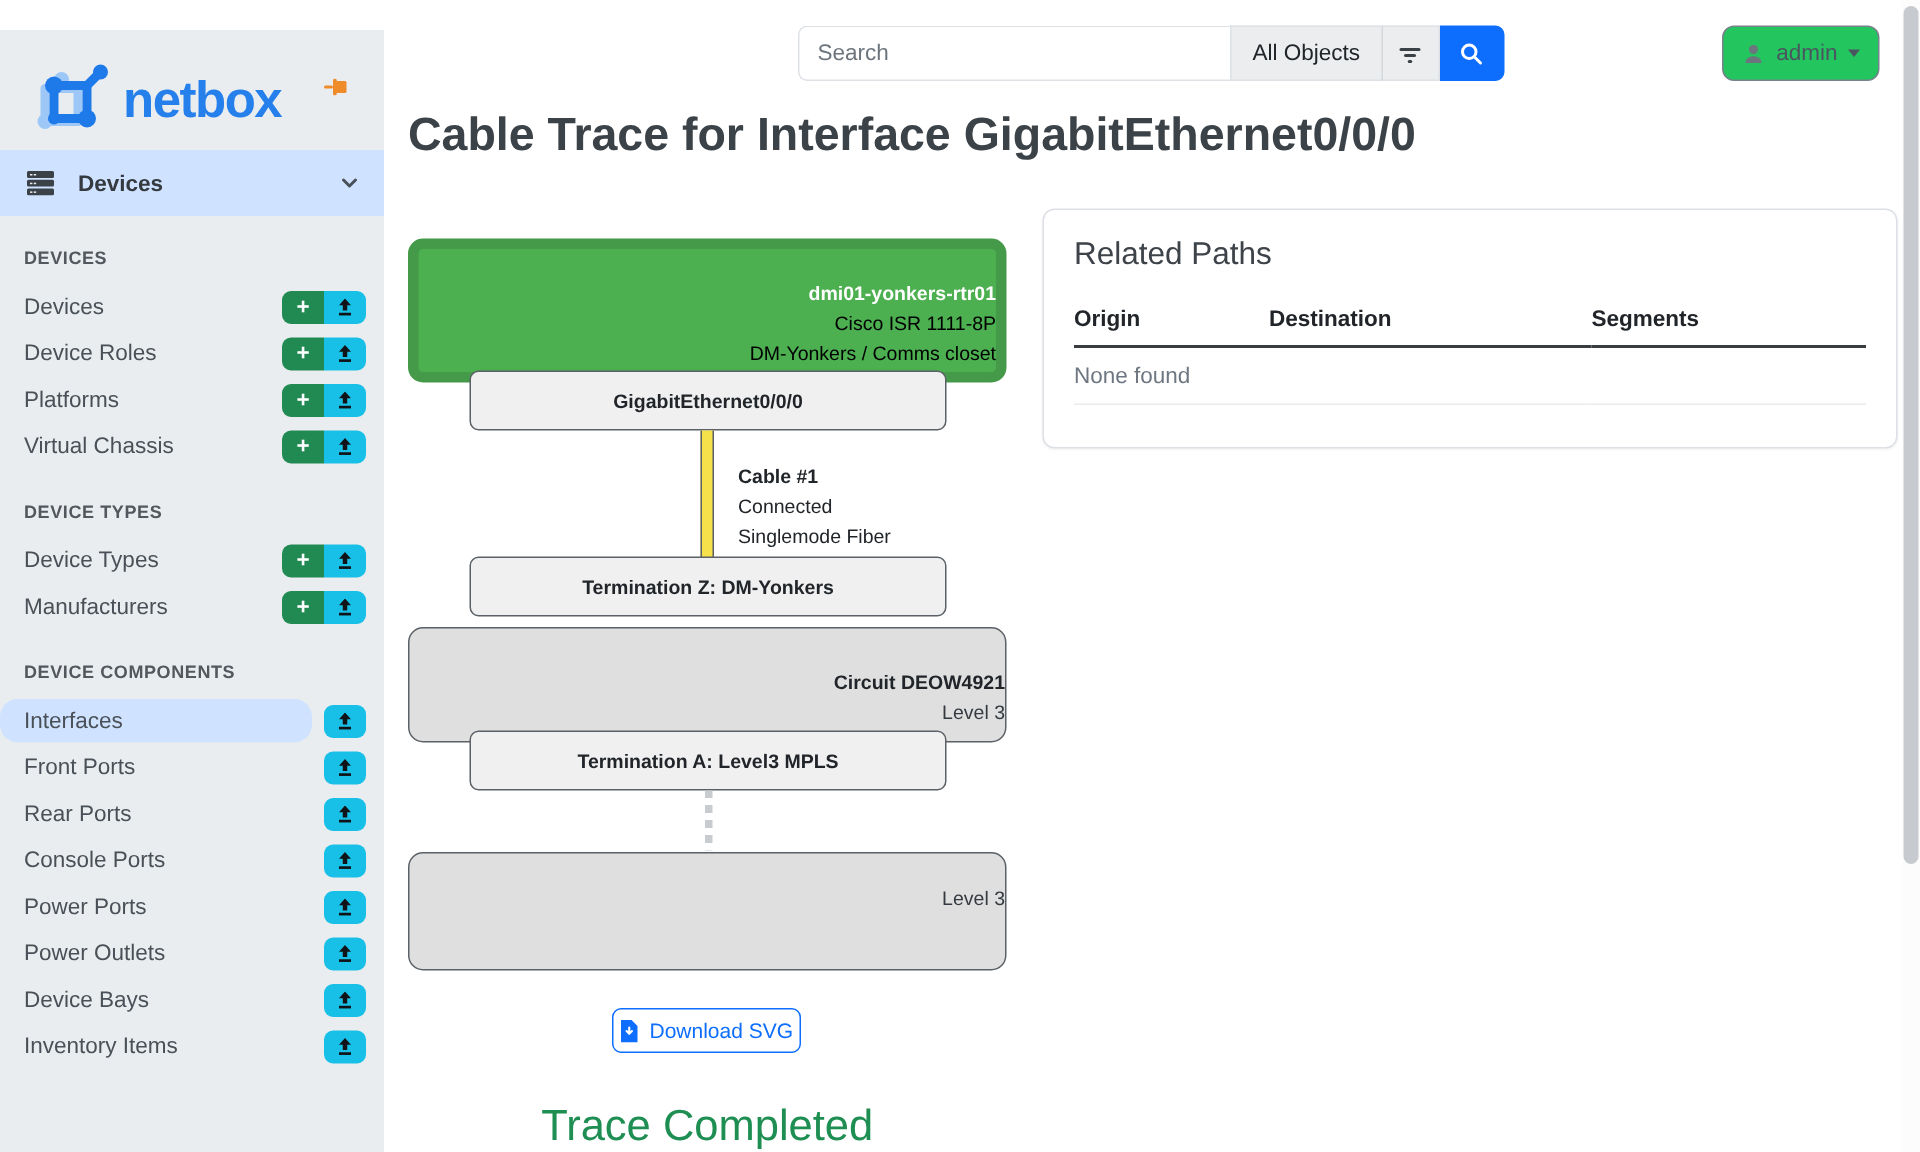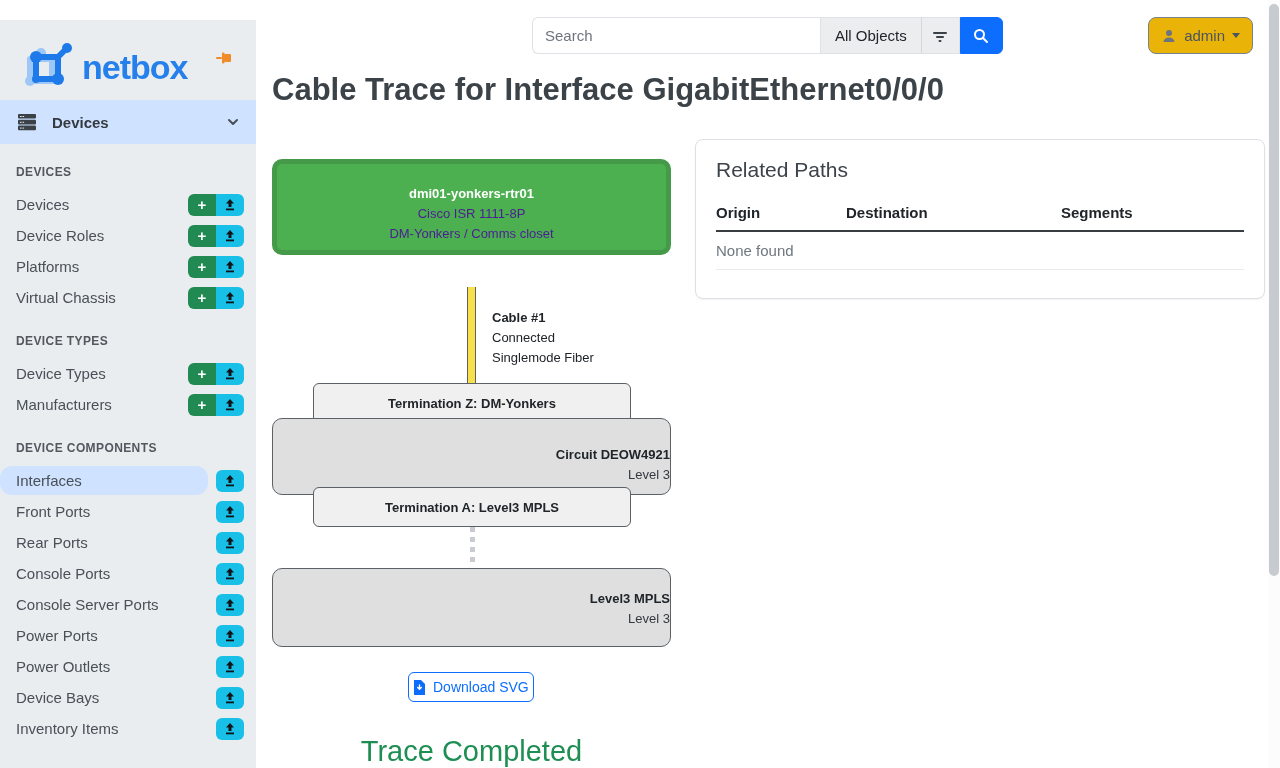"admin" .user-btn { background: #eab308 -> #22c55e }
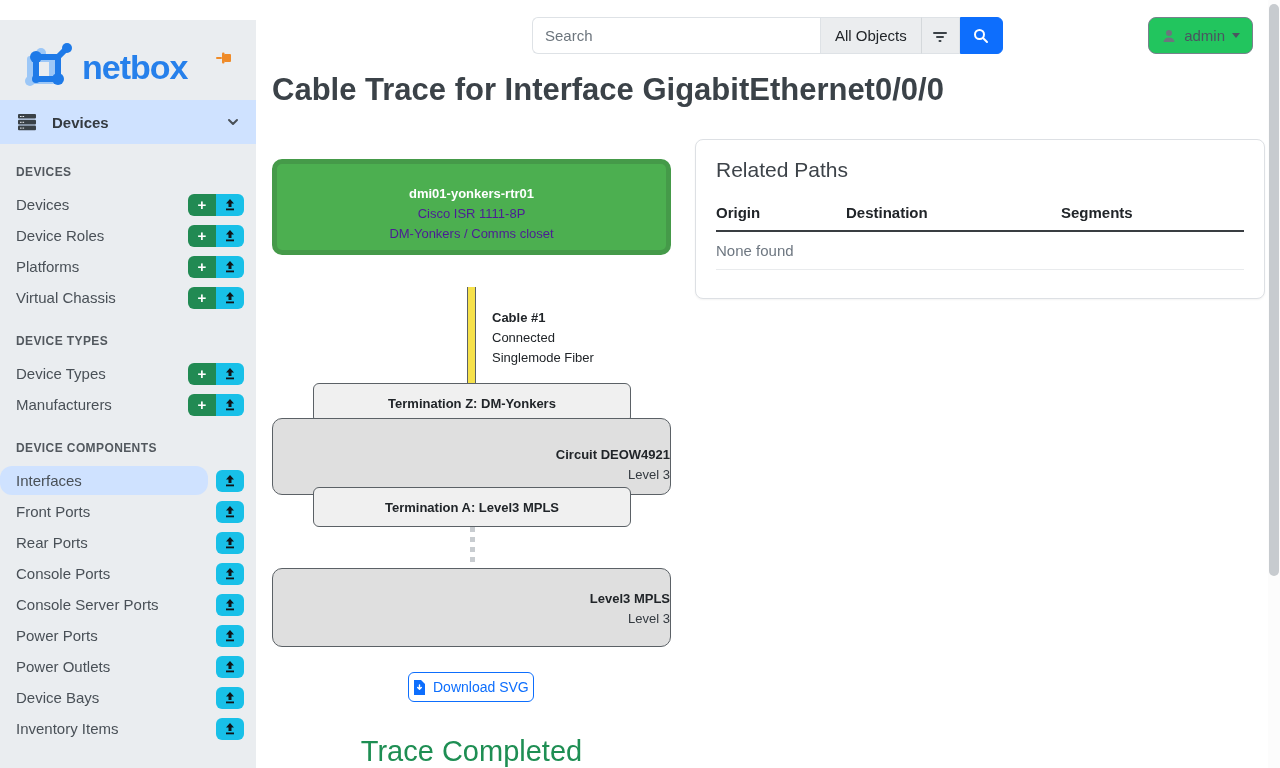"dmi01-yonkers-rtr01" .node-box { border: 5px solid #c2410c -> 7px solid #c2410c; text-align: center -> right }
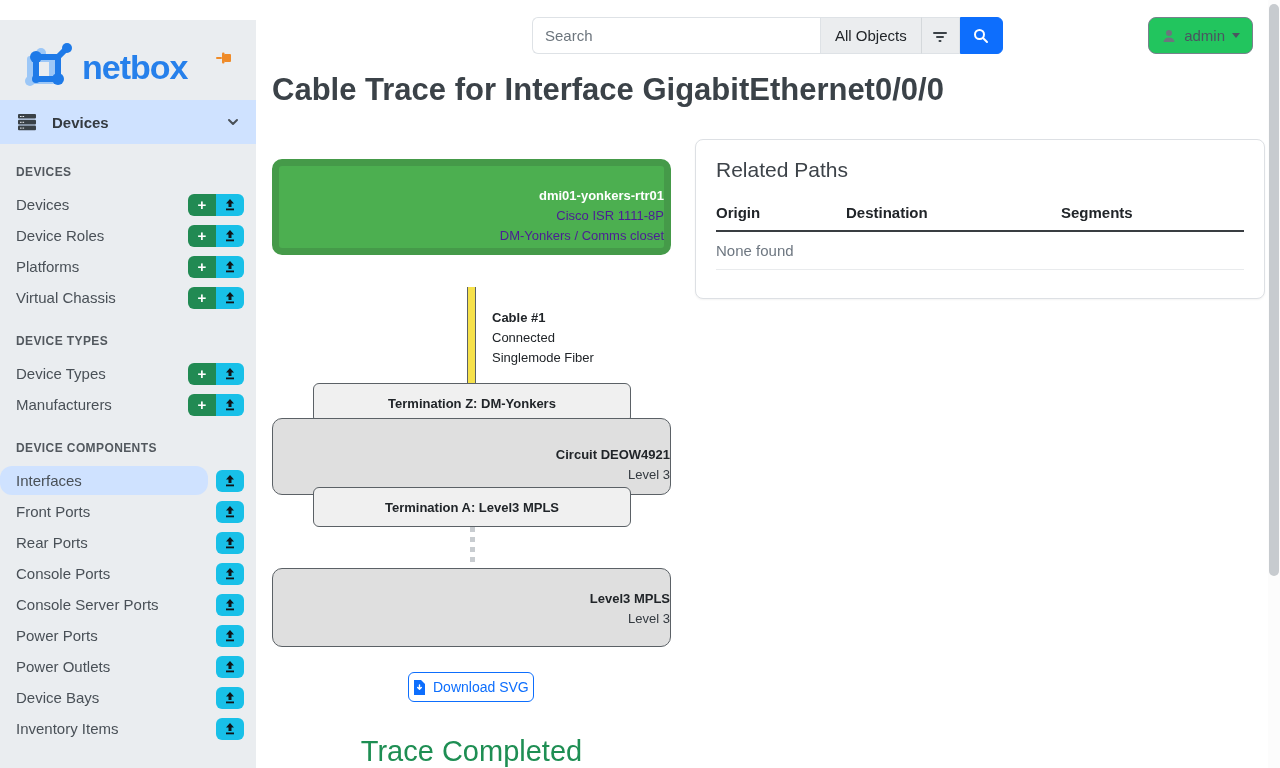"Cisco ISR 1111-8P" .node-green .t2 { color: #4c1d95 -> #000000 }
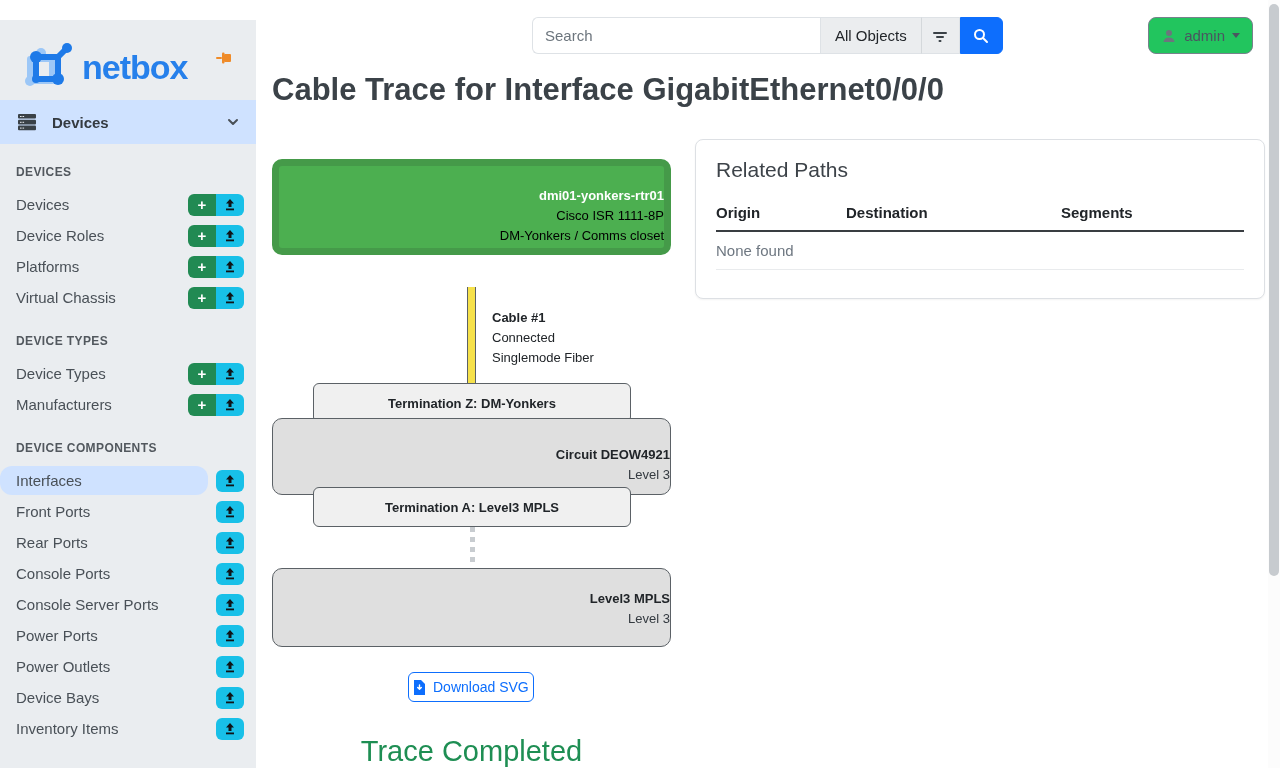"GigabitEthernet0/0/0" div.attach-box { html: none -> <div> <span>GigabitEthernet0/0/0</span> </div> }
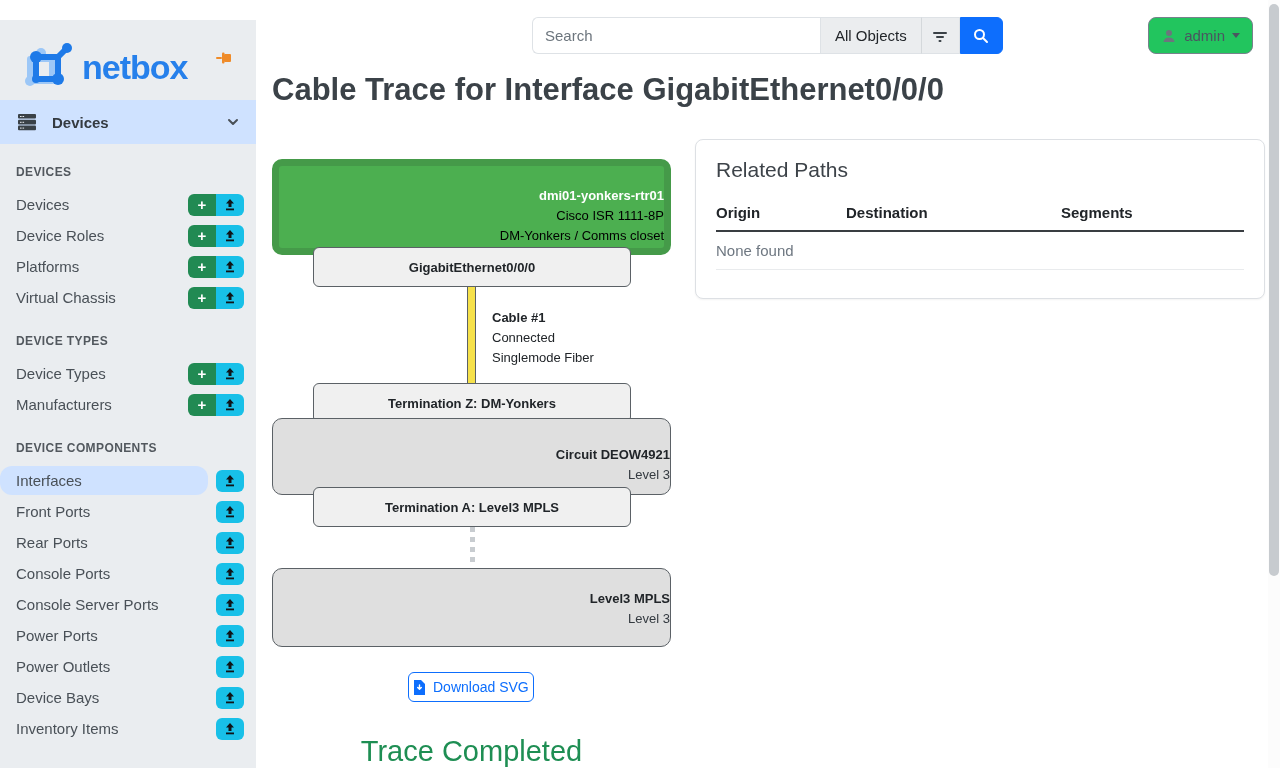"Termination Z: DM-Yonkers" div.attach-box { top: 224px -> 212px }
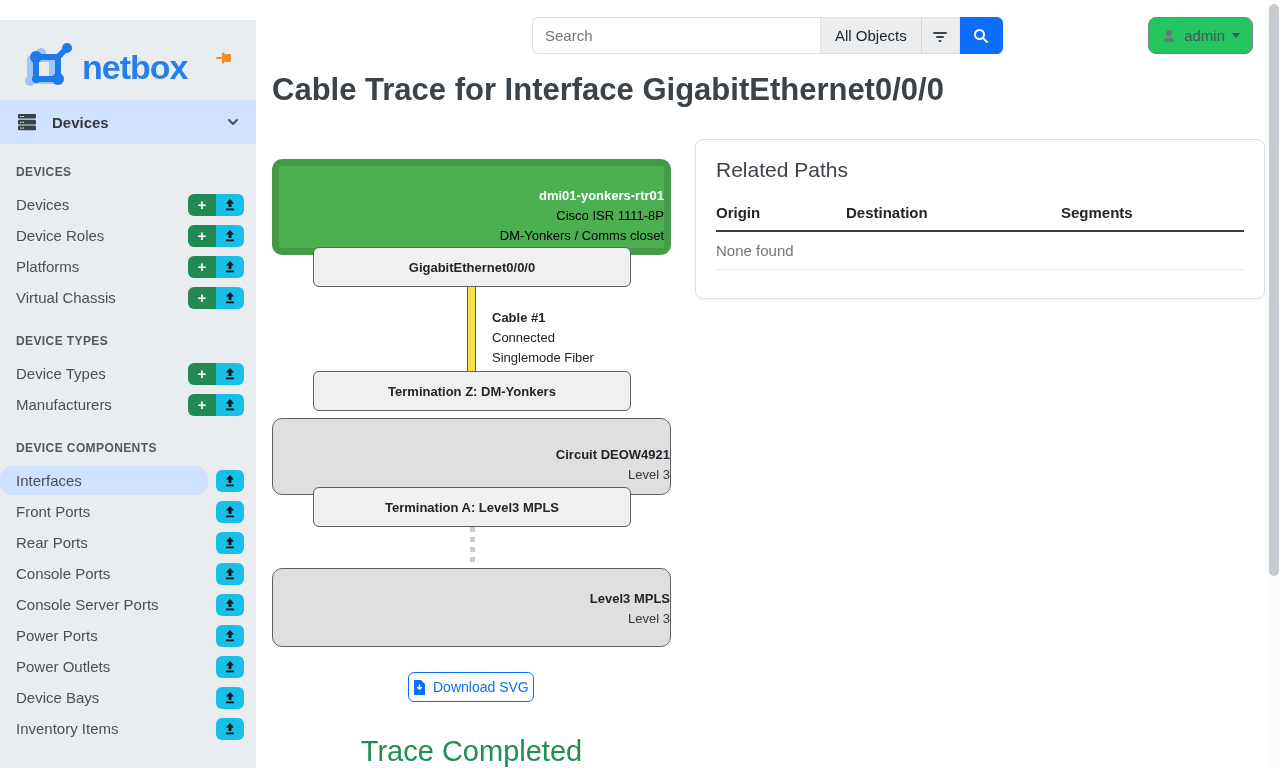"Console Server Ports" div.side-item { html: <div> <div> <span>Console Server Ports</span> </div> <div> <div> <svg> <path></path> <rect></rect> </svg> </div> </div> </div> -> none }
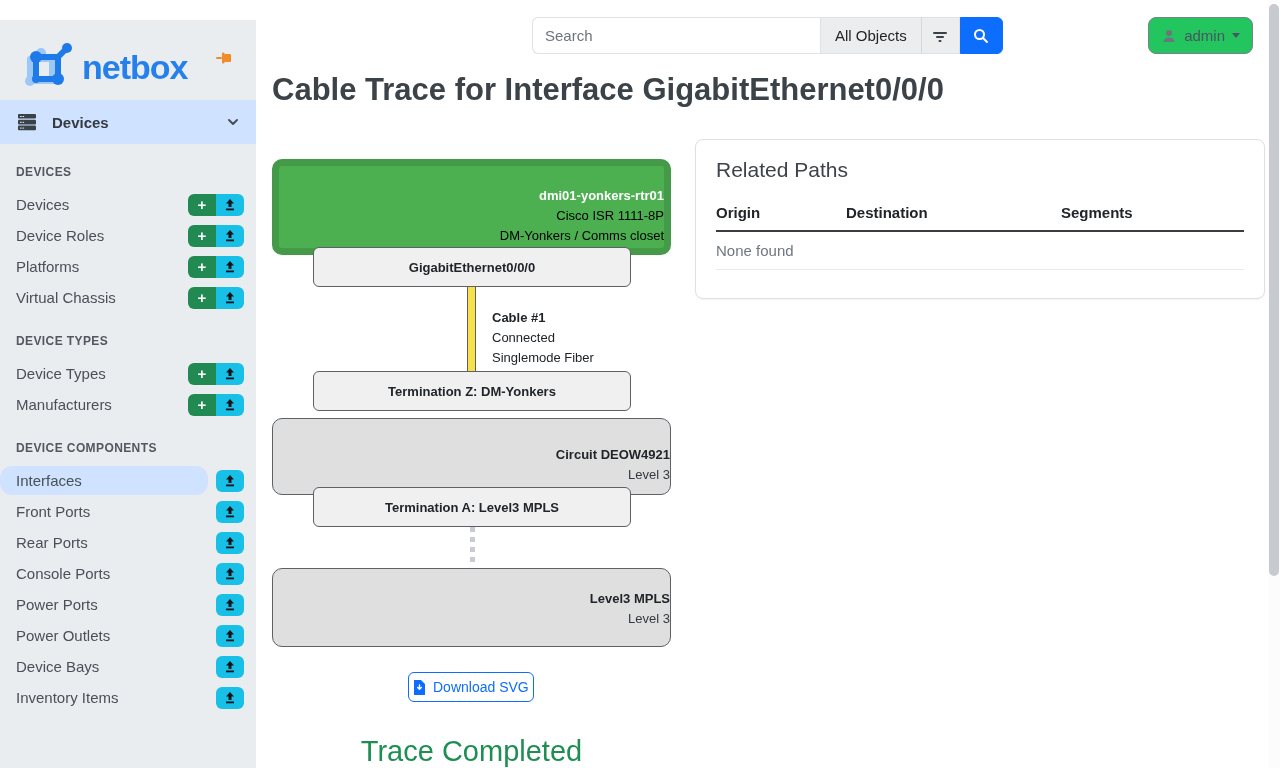"Level3 MPLS" div.t1 { html: <div>Level3 MPLS</div> -> none }
